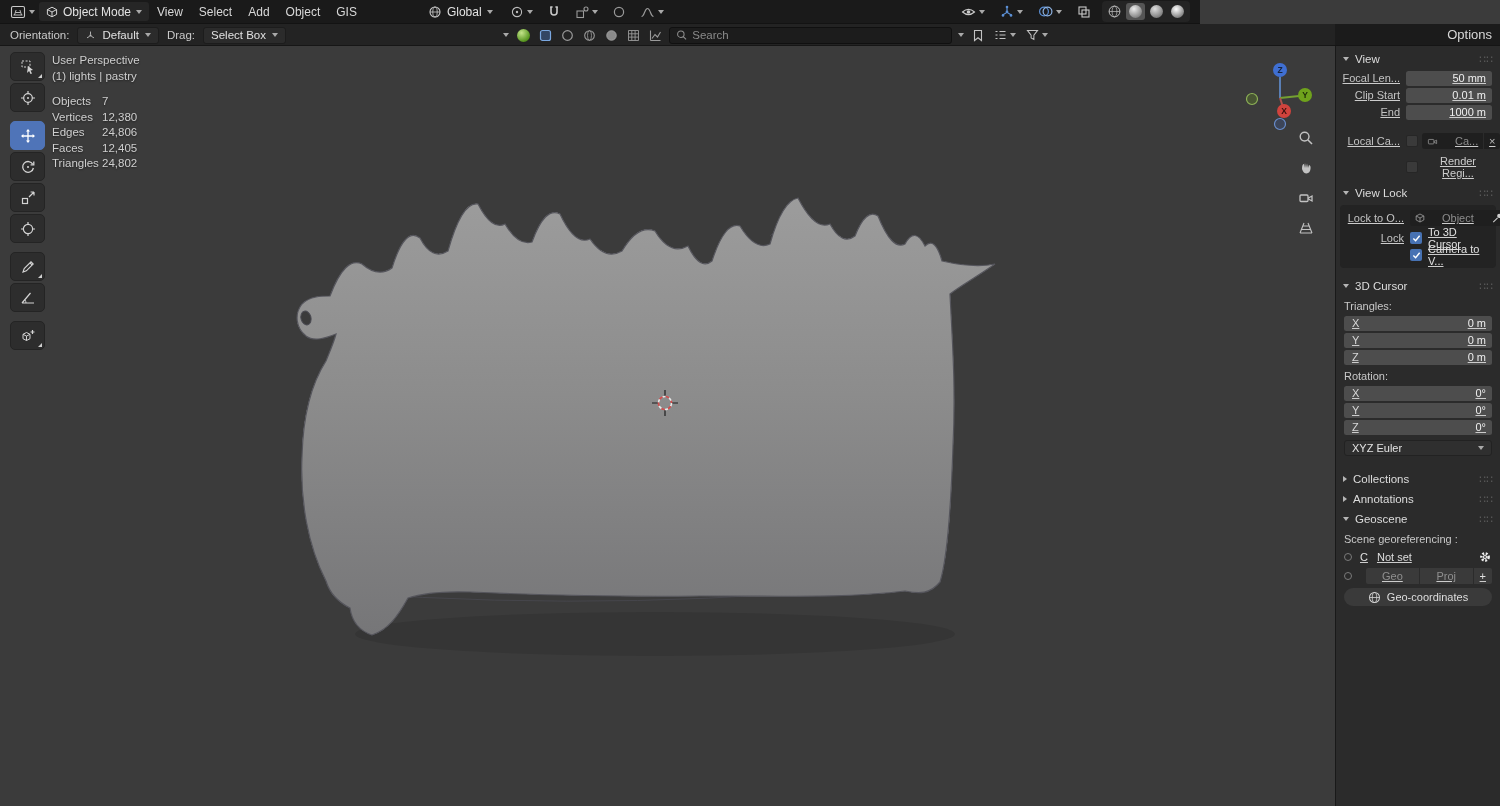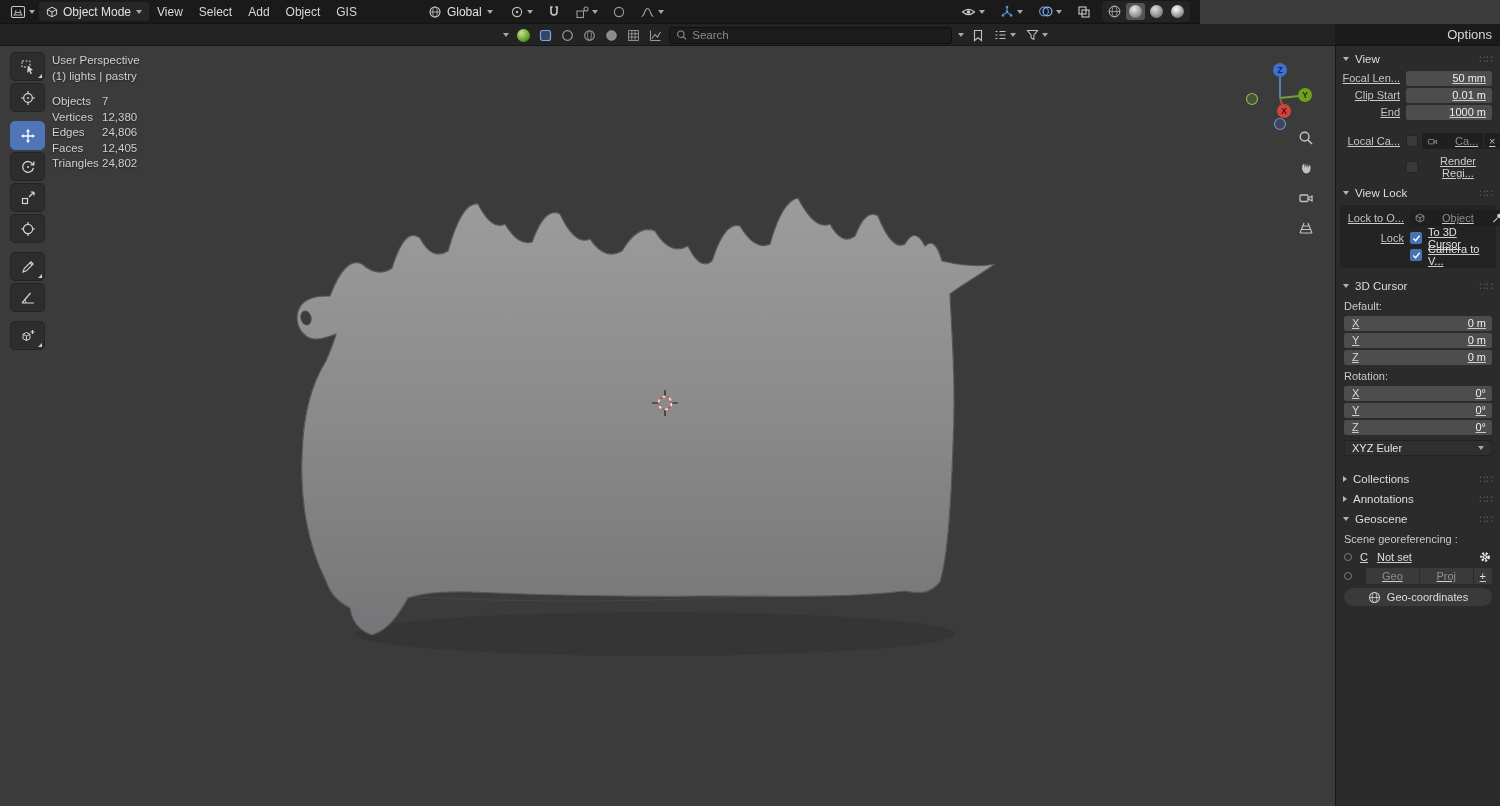"Orientation:" div.sb-left { html: none -> <div> <span>Orientation:</span> <span> <svg> <circle></circle> <path></path> </svg> <span>Default</span> <span></span> </span> <span>Drag:</span> <span> <span>Select Box</span> <span></span> </span> </div> }
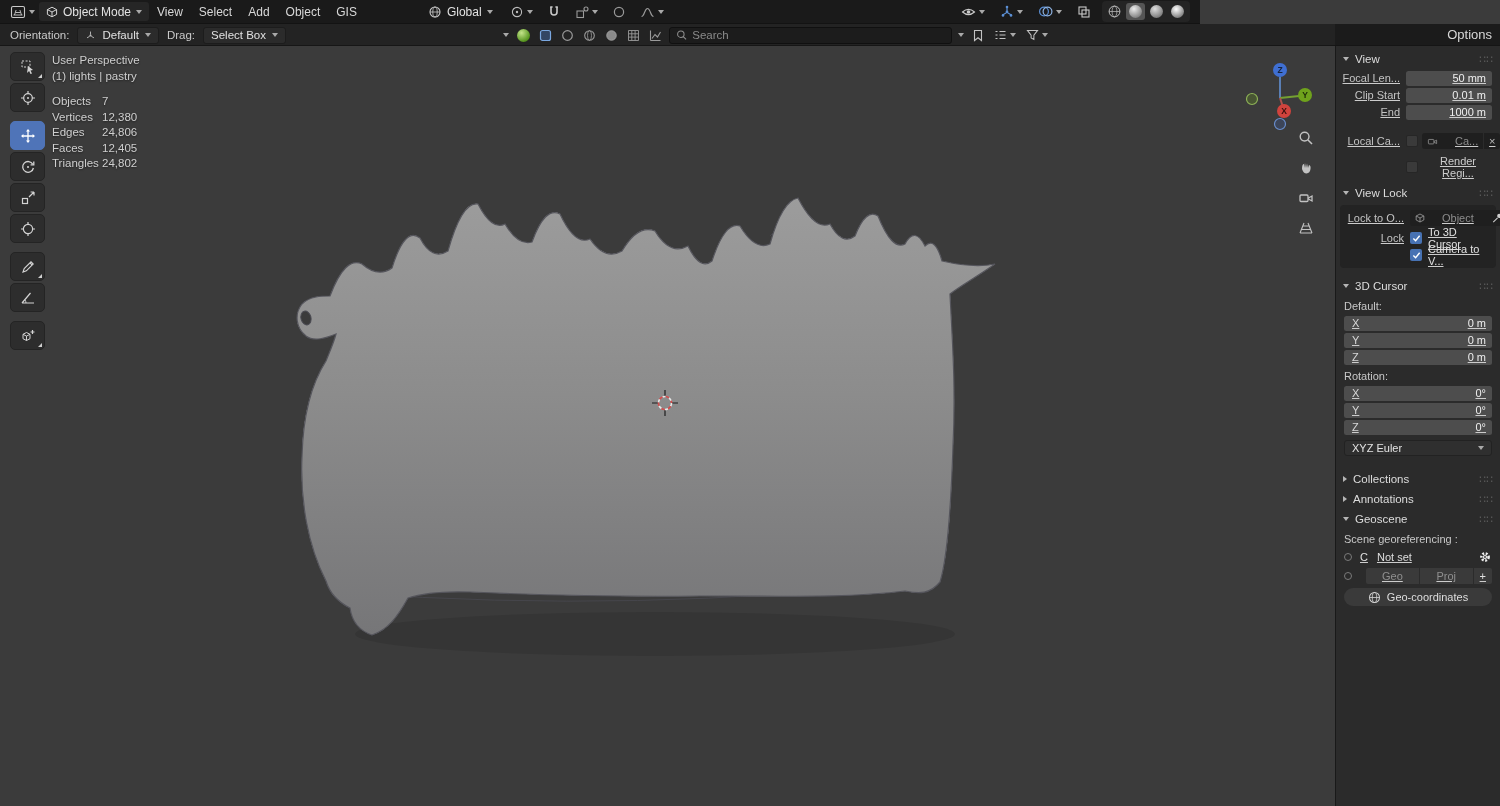"Default:" div.seclabel { text: Default -> Triangles }
